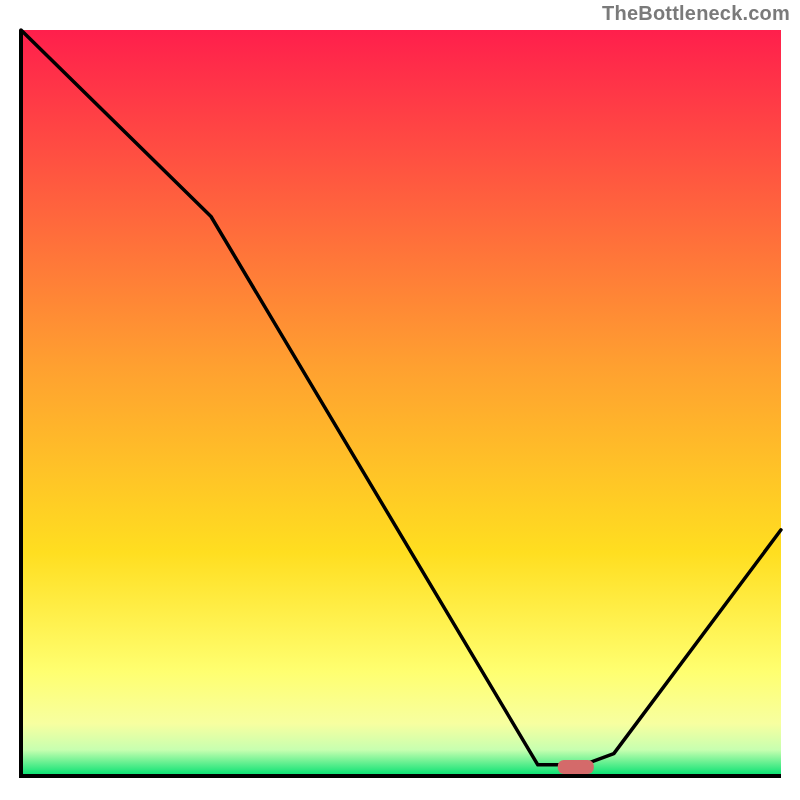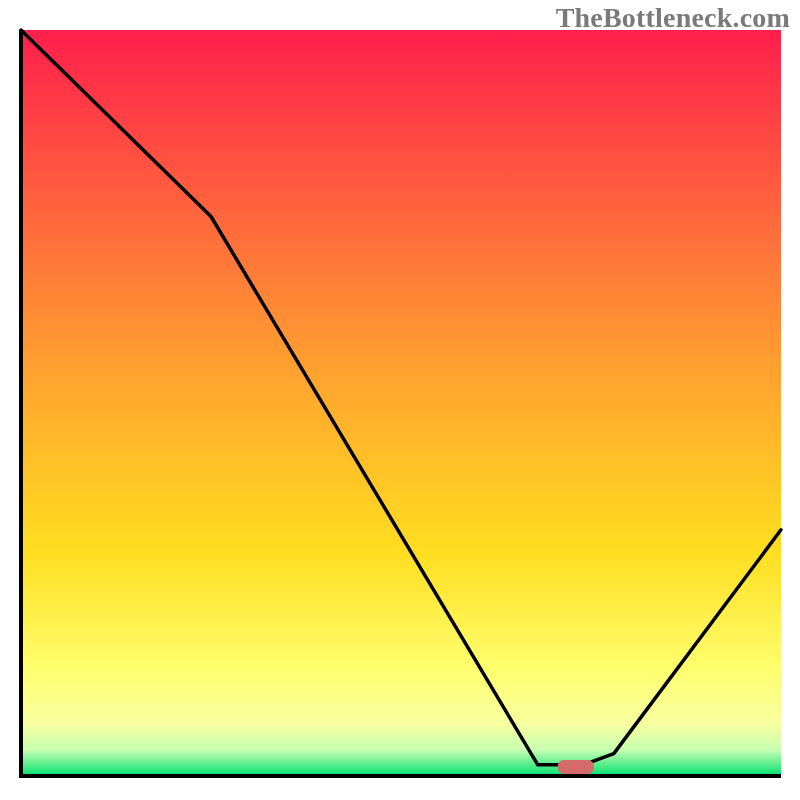"TheBottleneck.com" .watermark { font-family: Liberation Serif, serif -> Liberation Sans, sans-serif; font-size: 28px -> 20px }
